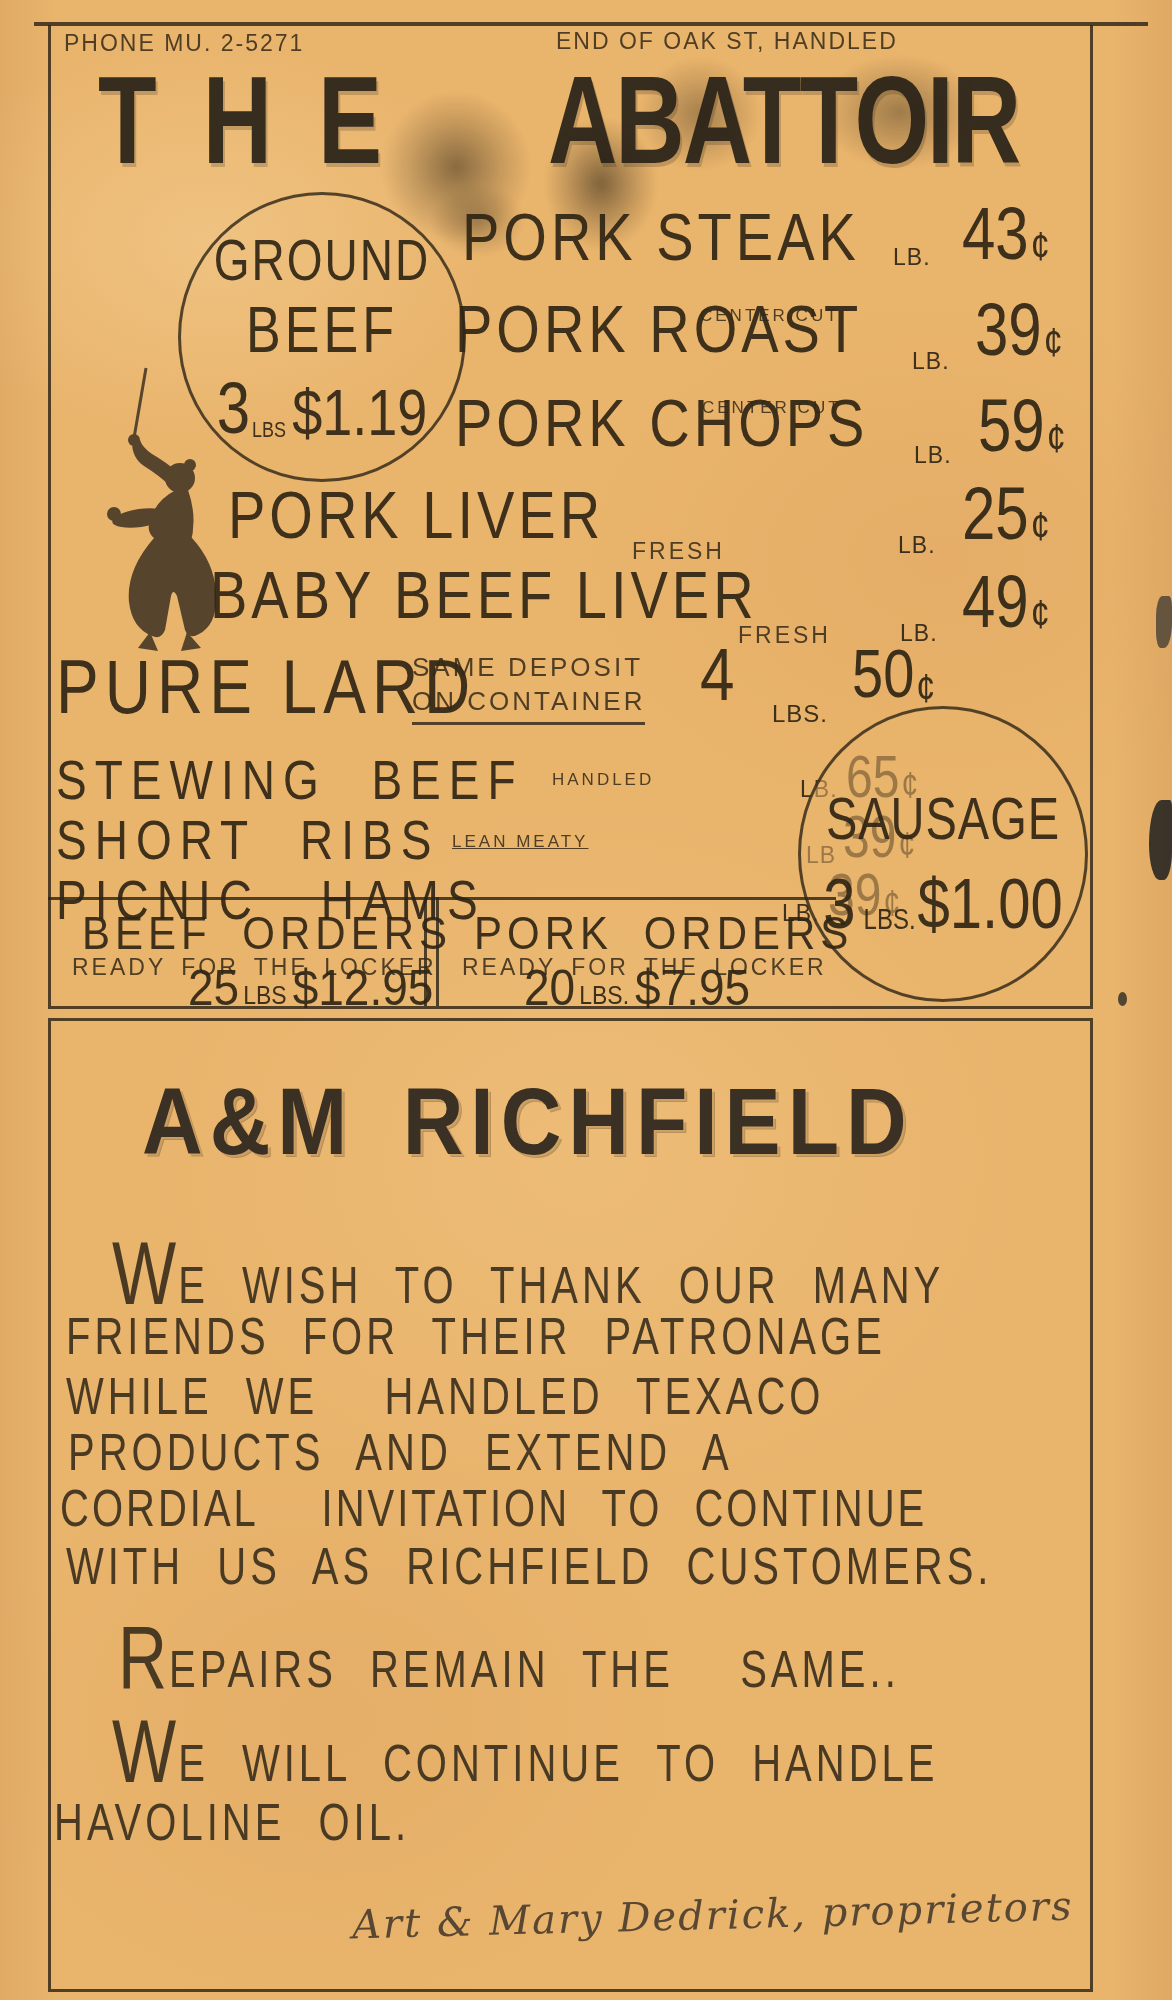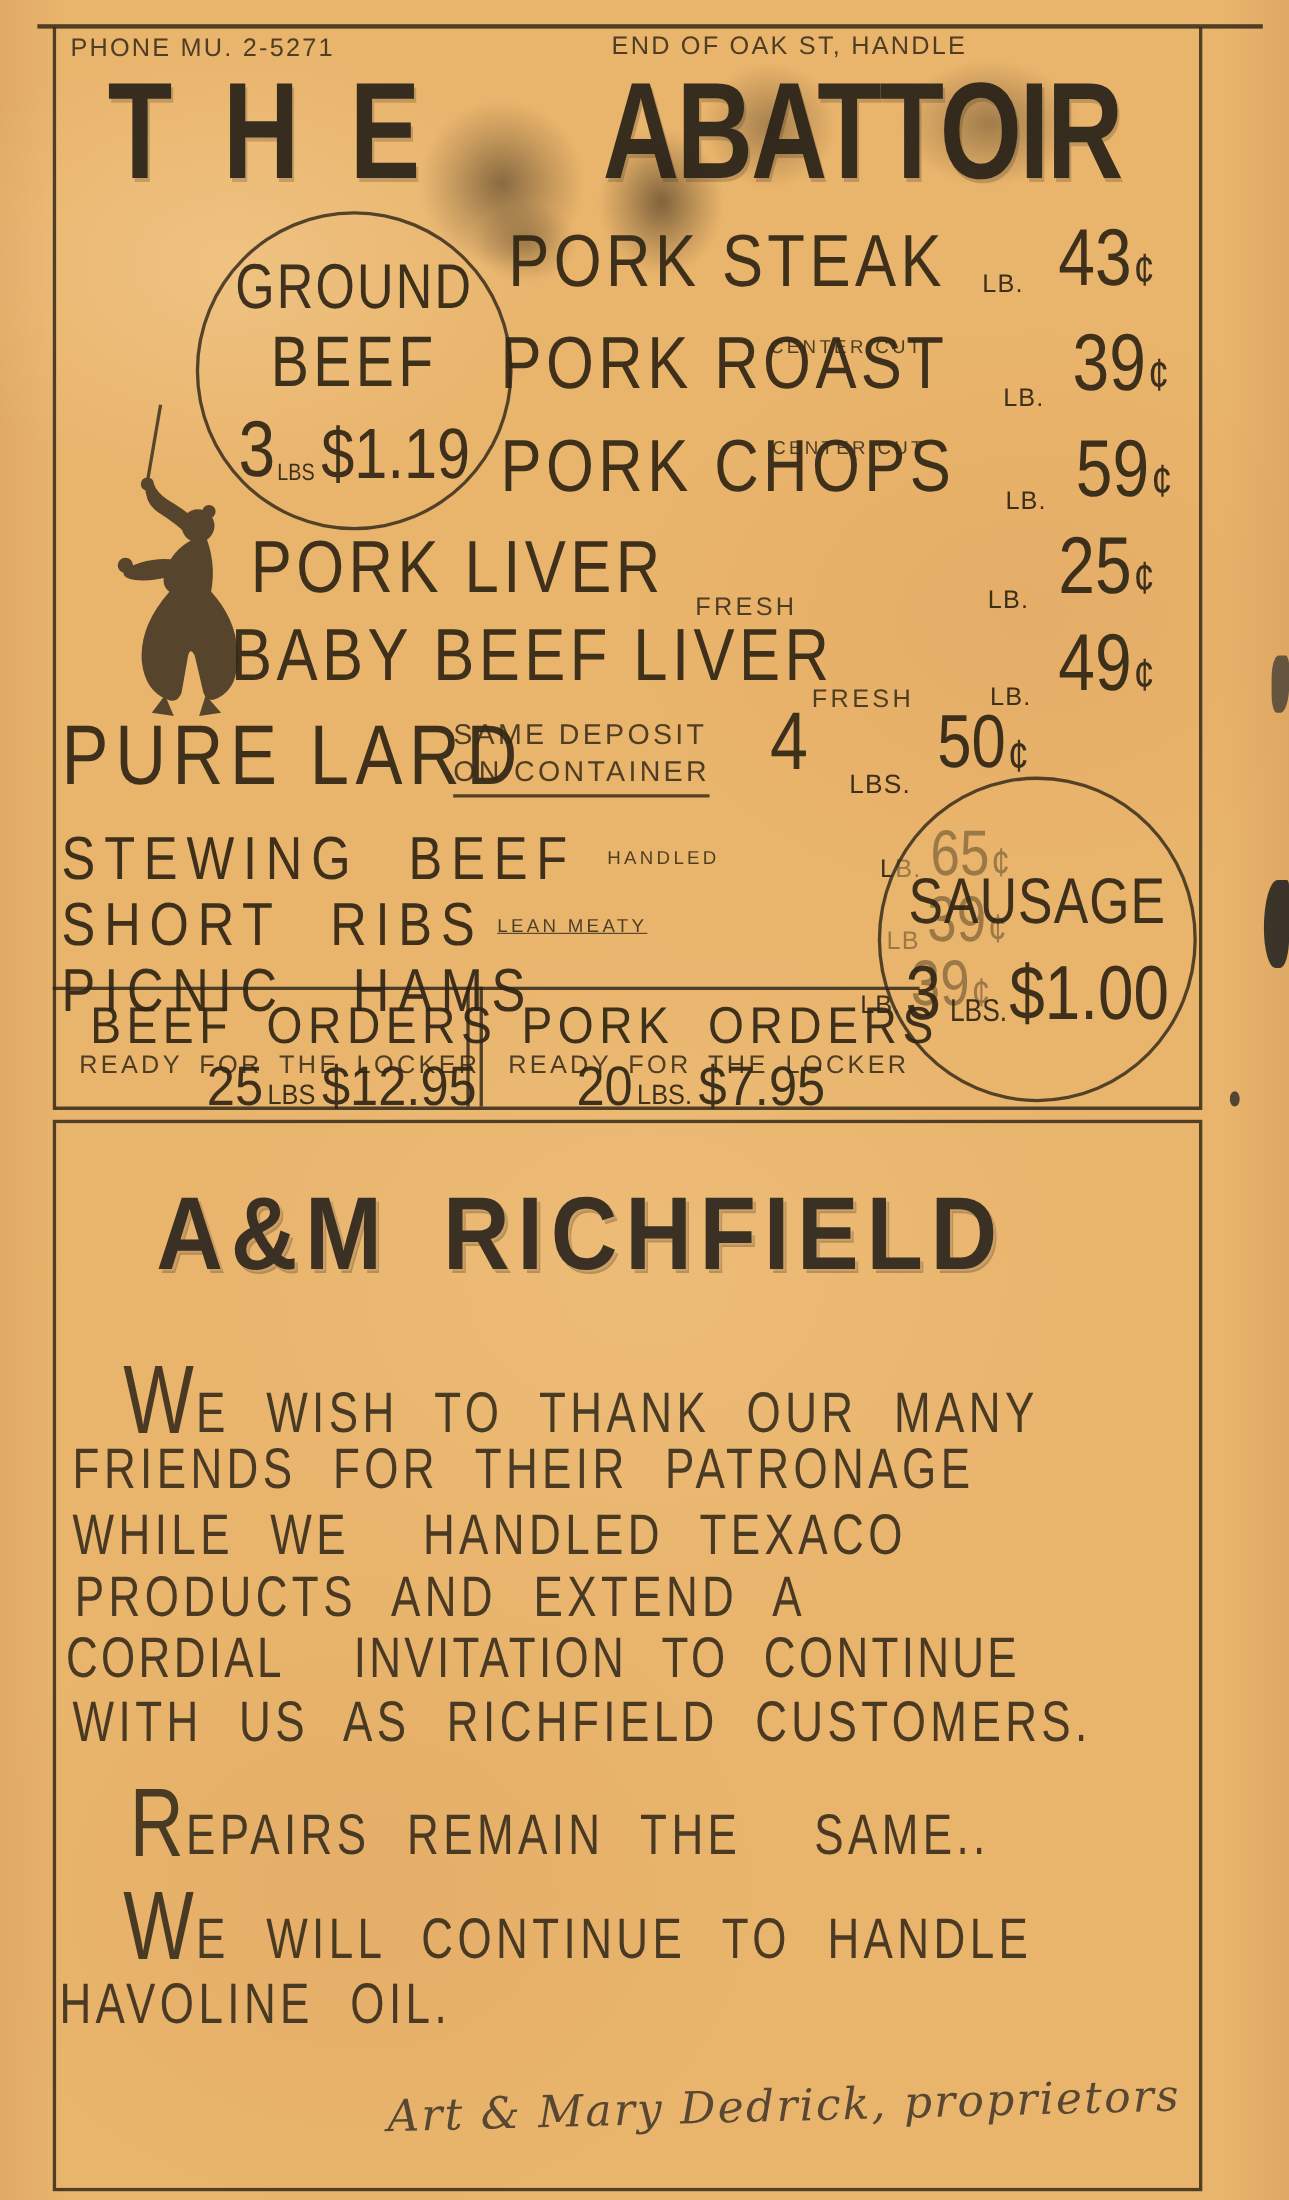"END OF OAK ST, HANDLE" div.abs { text: HANDLE -> HANDLED }
